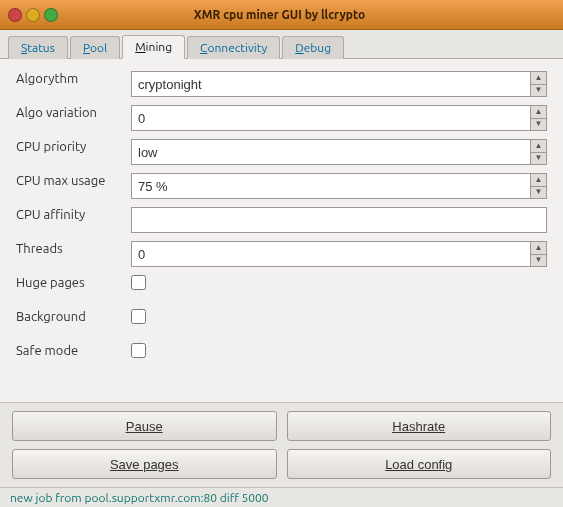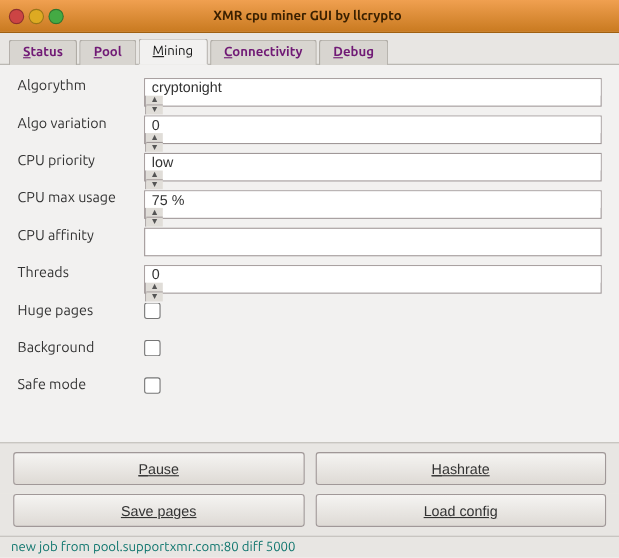"Status" .tab { color: #701a75 -> #0369a1; font-weight: bold -> none }
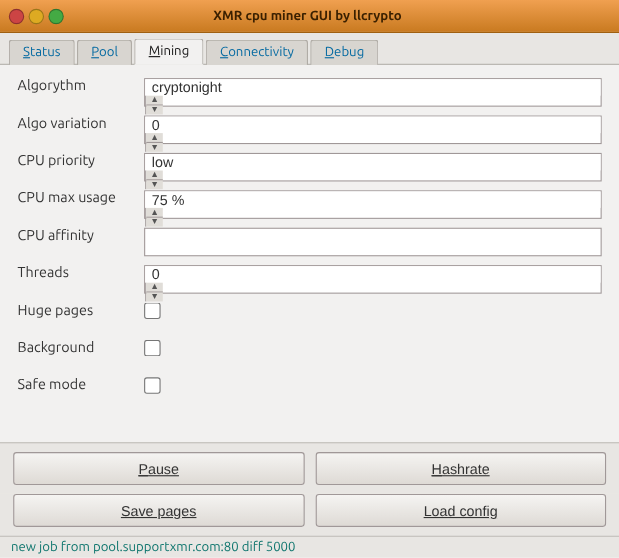"cryptonight" .spinbox-wrapper { flex-direction: column -> none }
